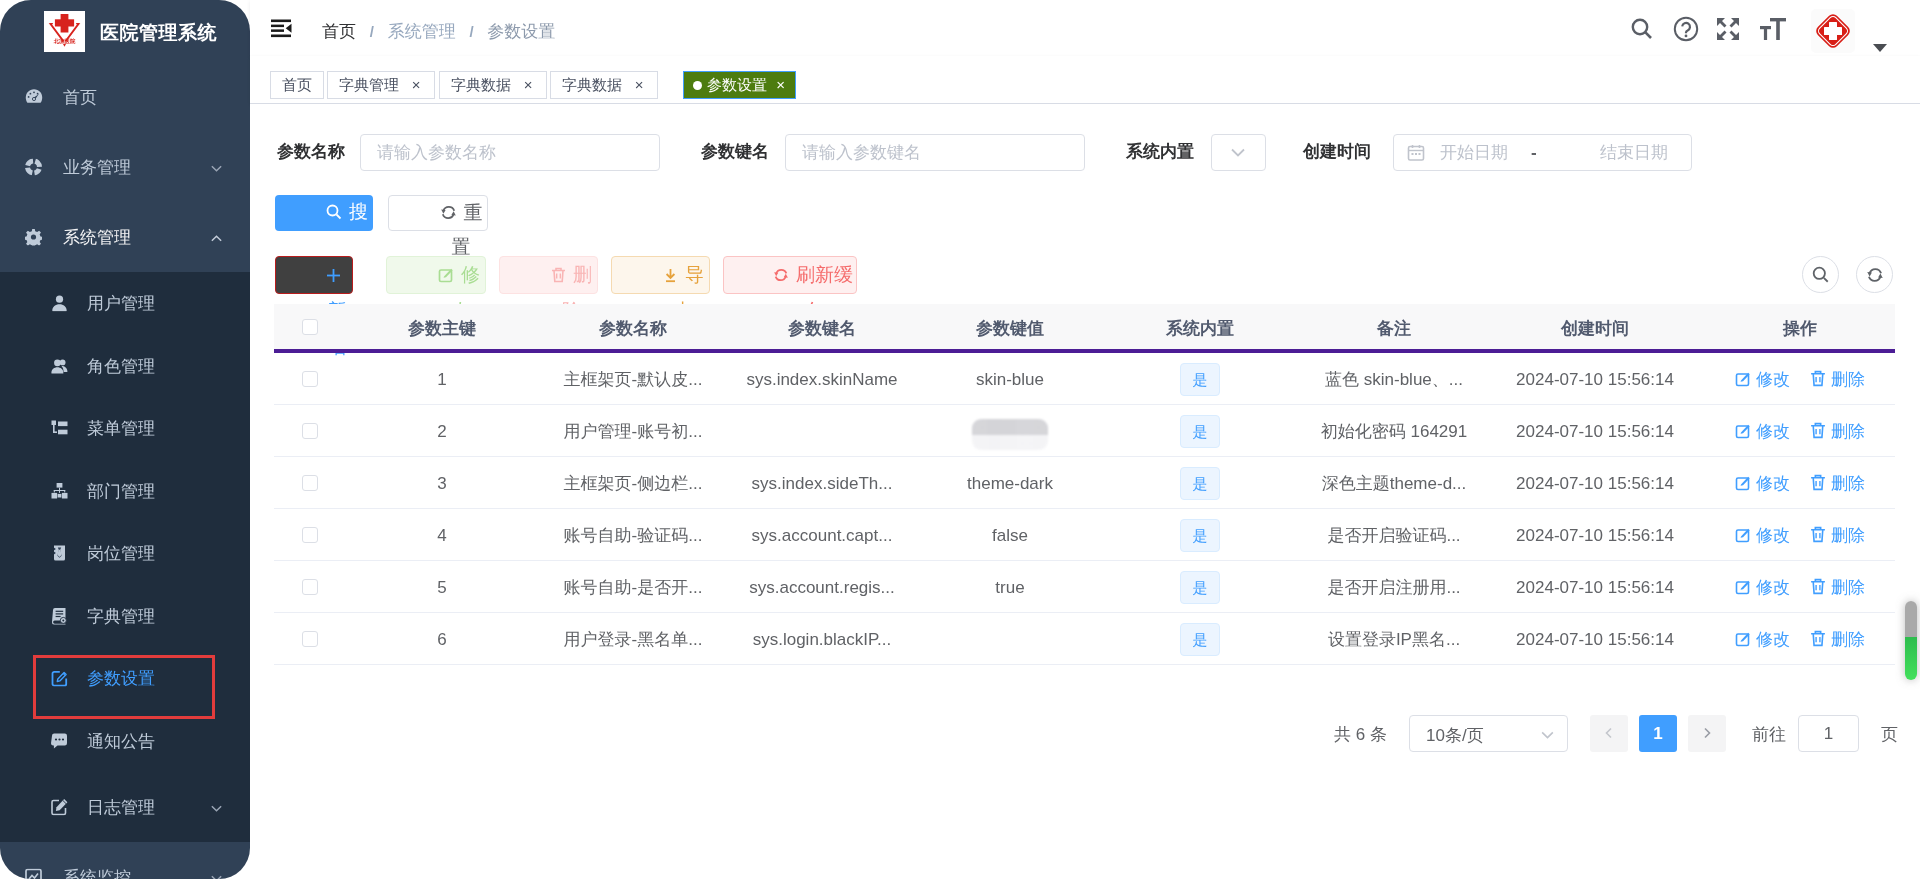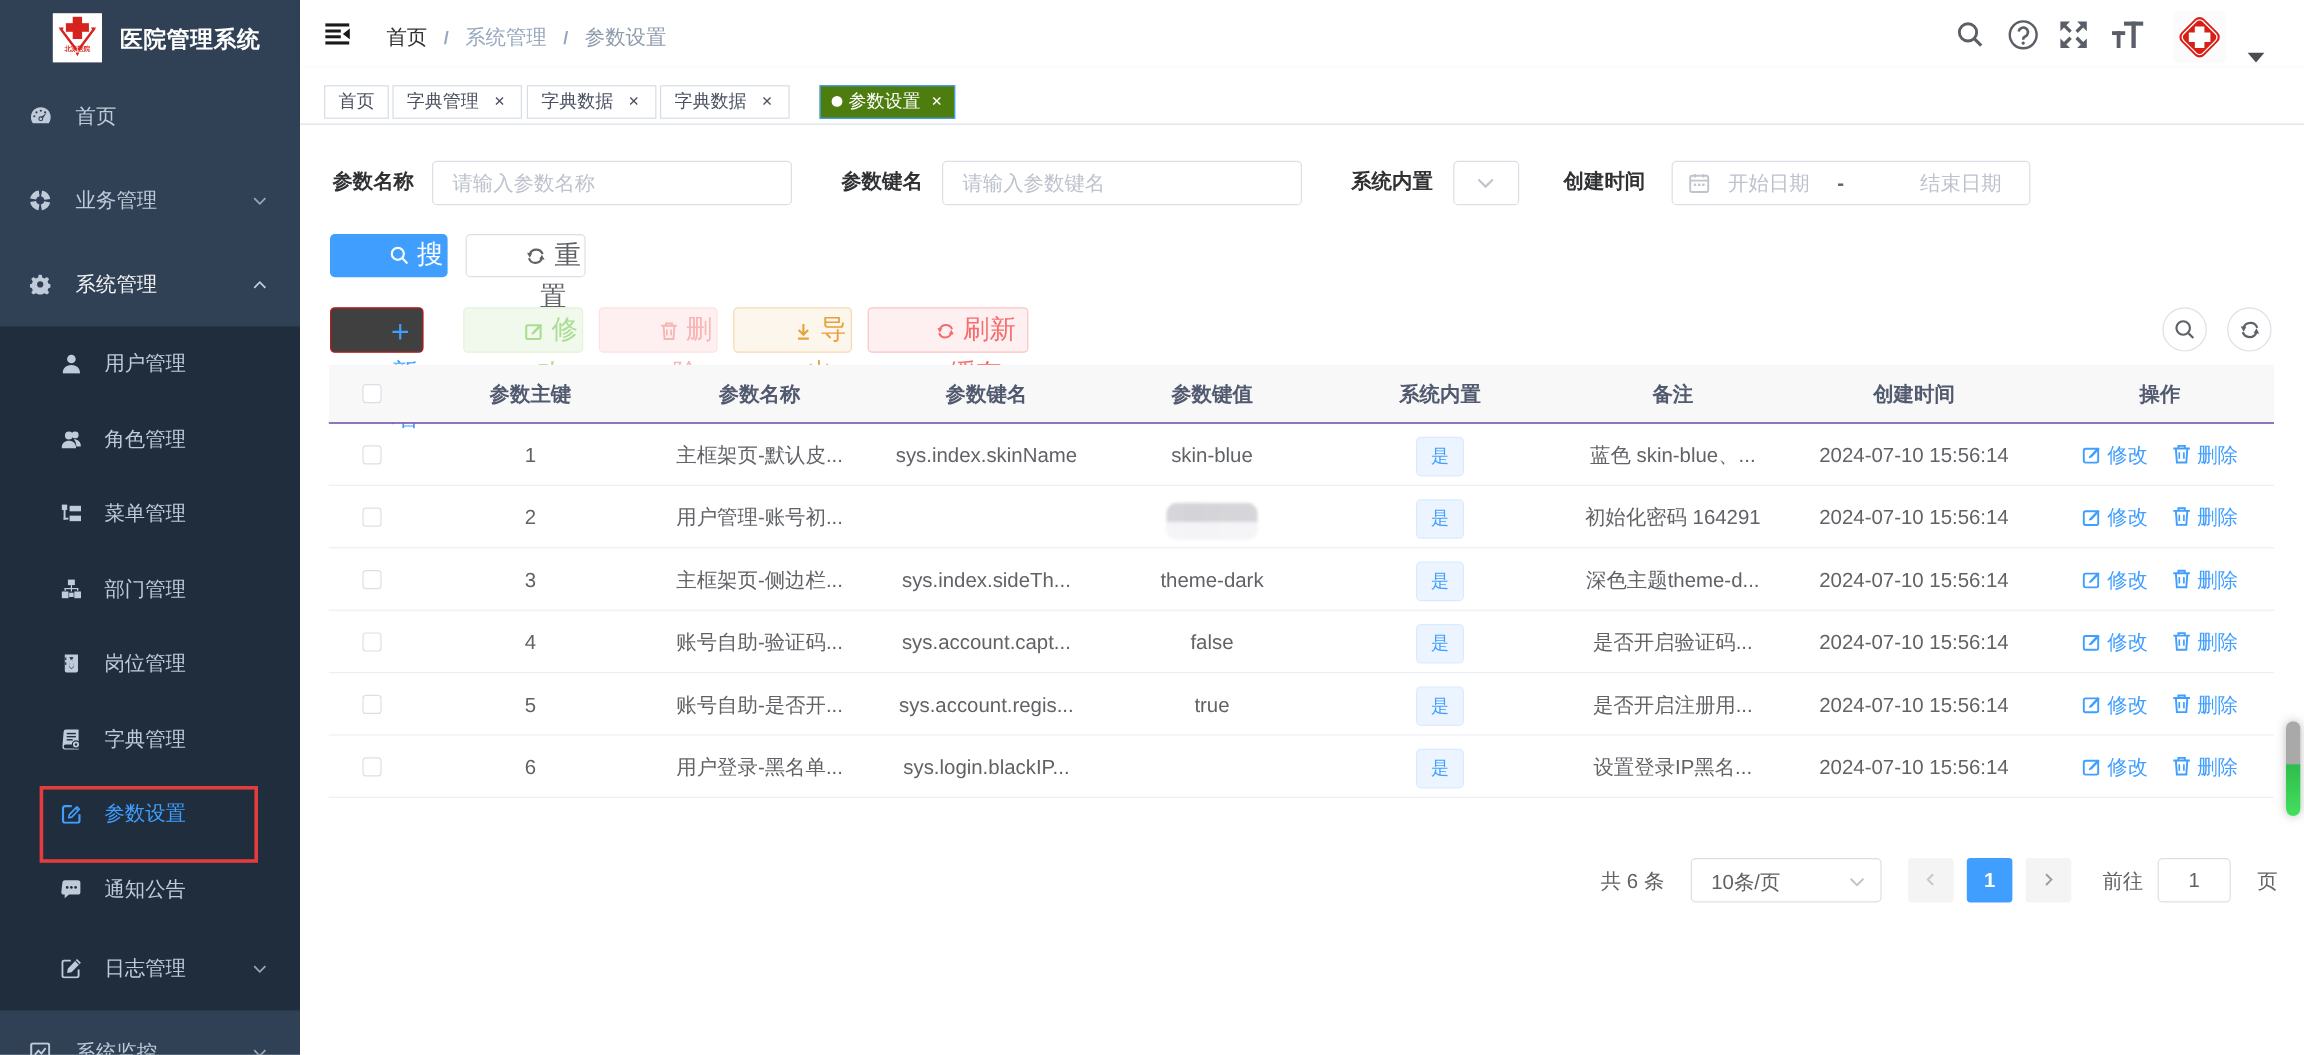"医院管理系统" #sidebar { border-radius: none -> 31px }
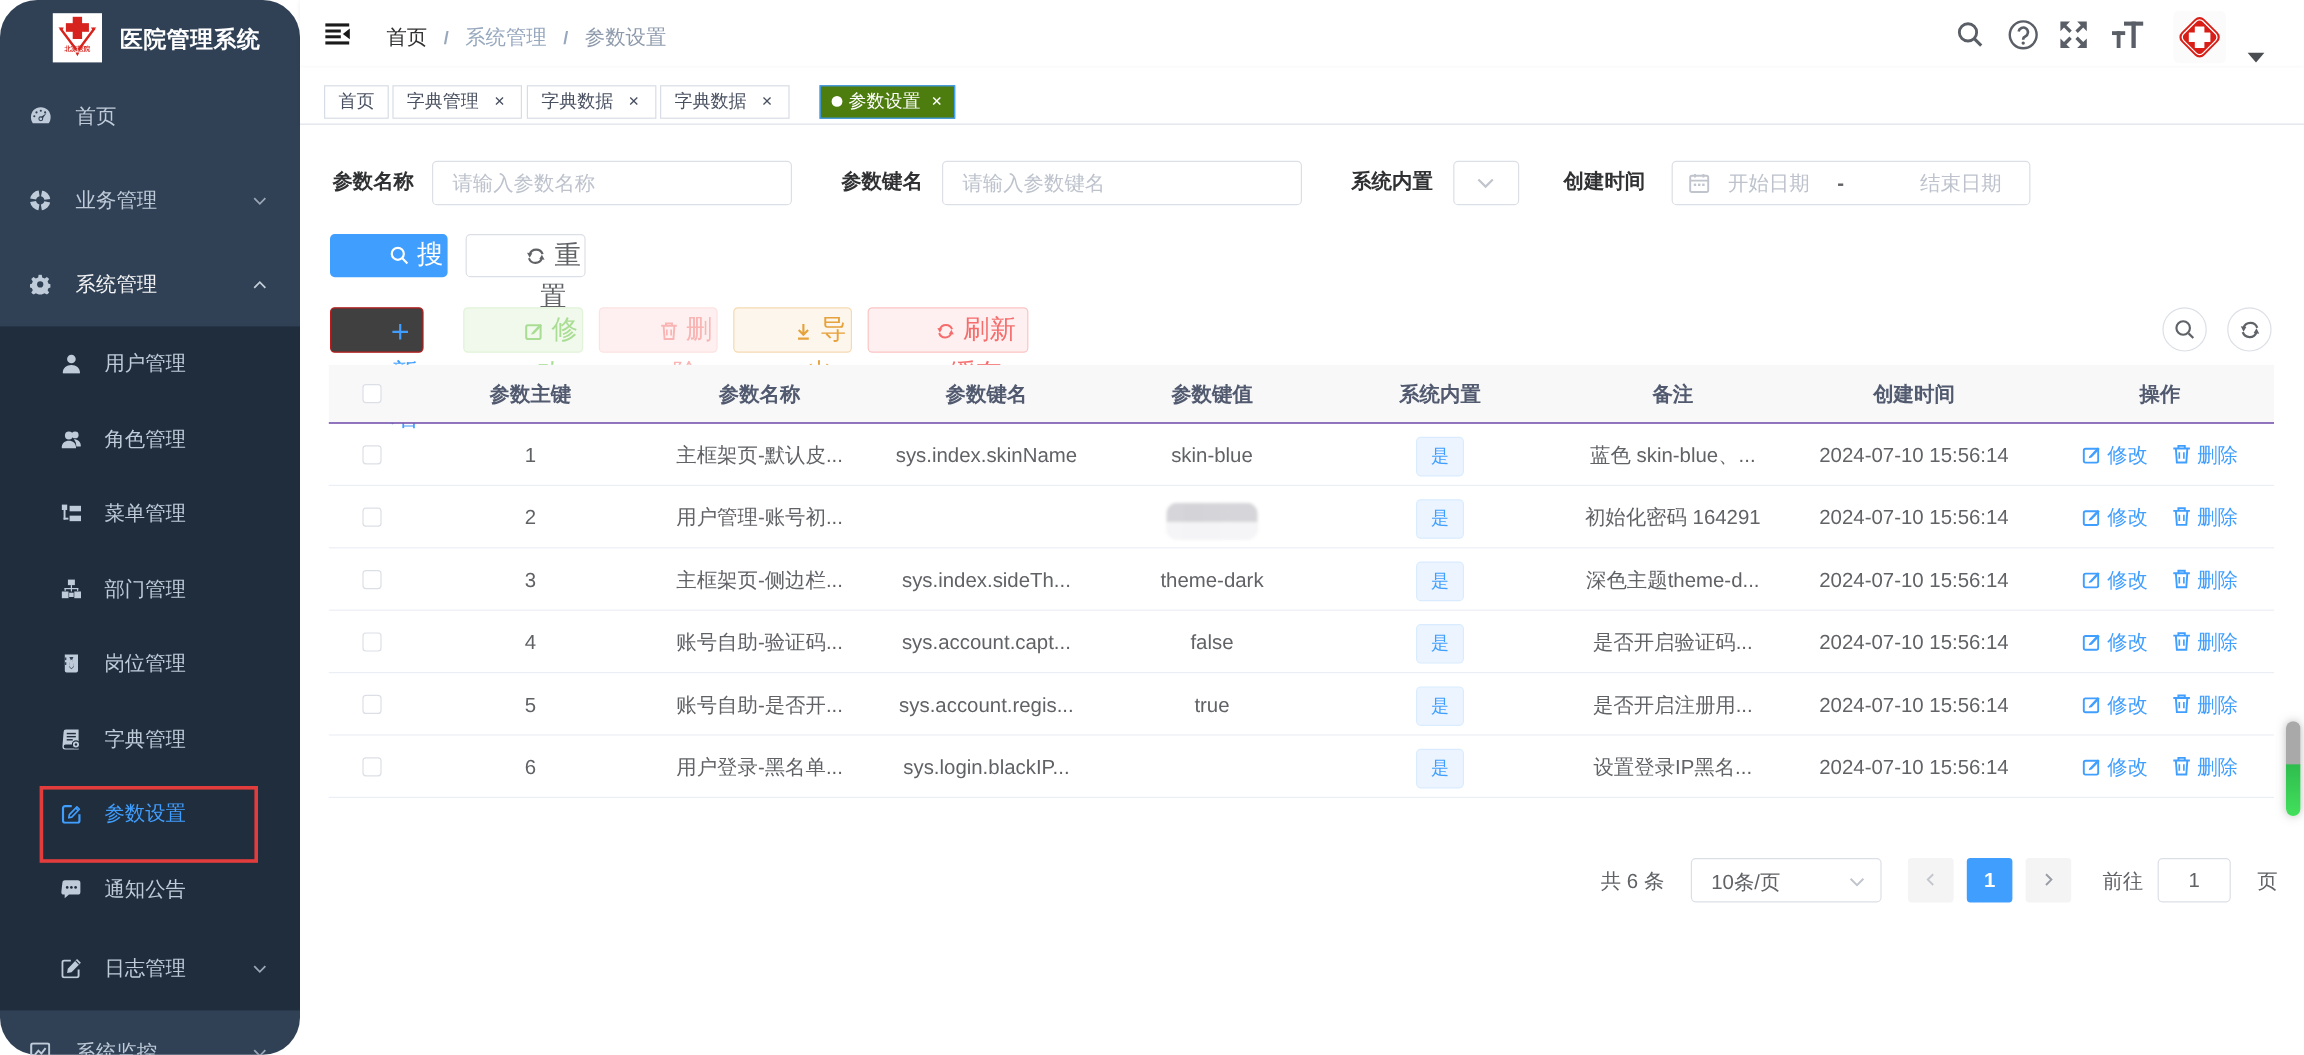"搜索" .btn { font-size: 22px -> 19px }
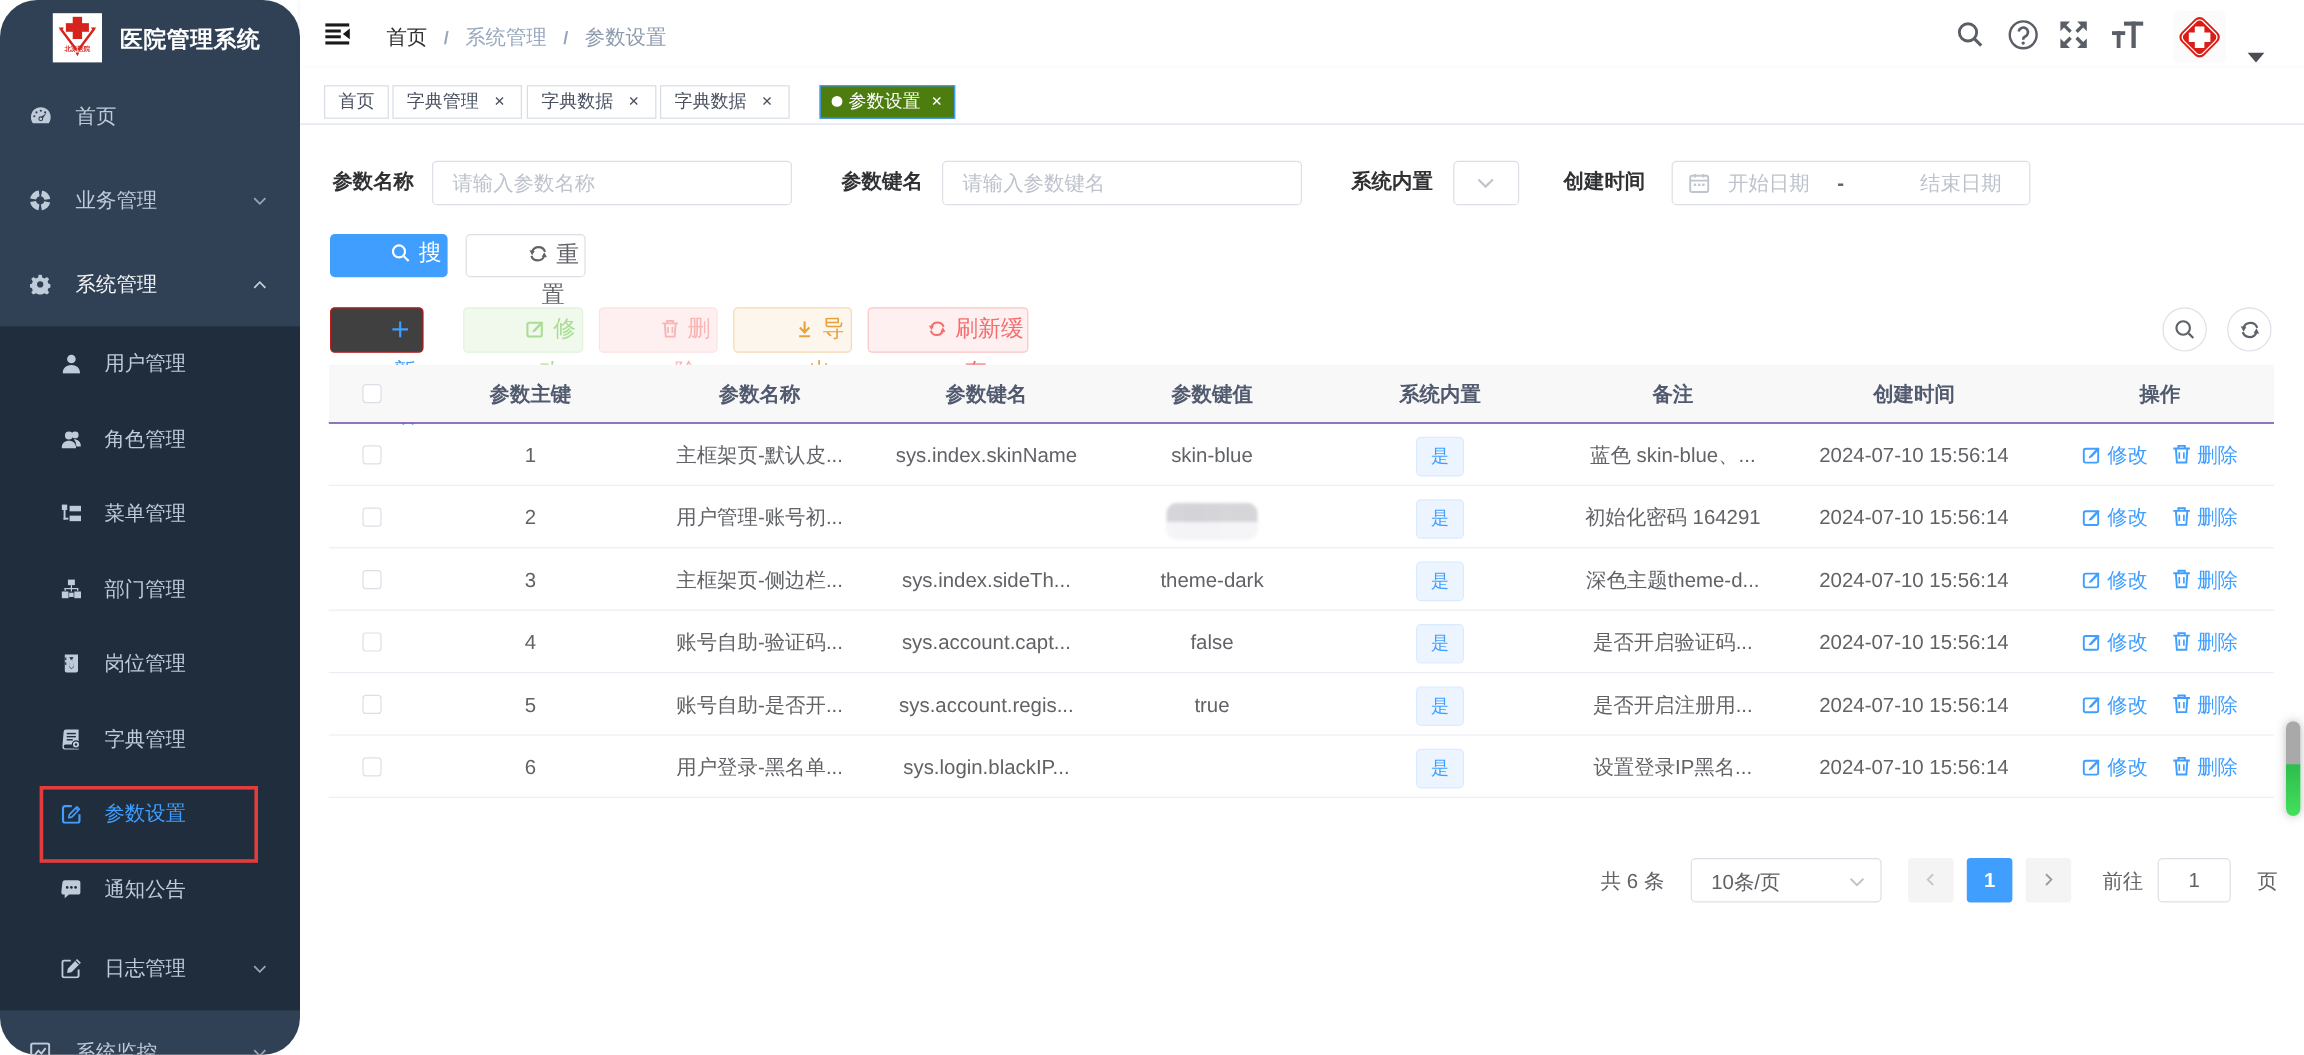"参数主键" #thead { border-bottom: 1px solid #4c1d95 -> 4px solid #4c1d95 }
